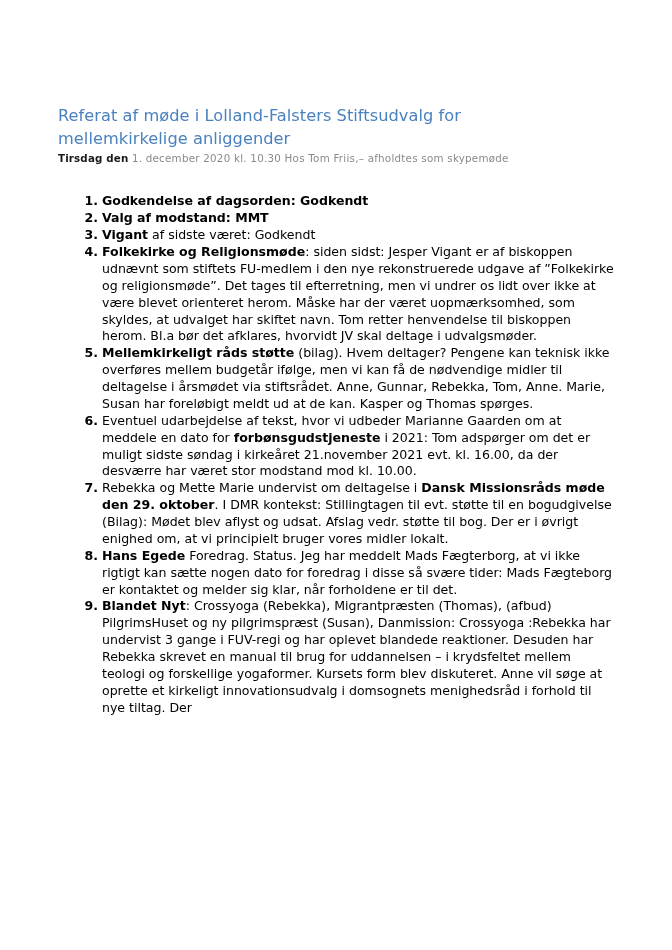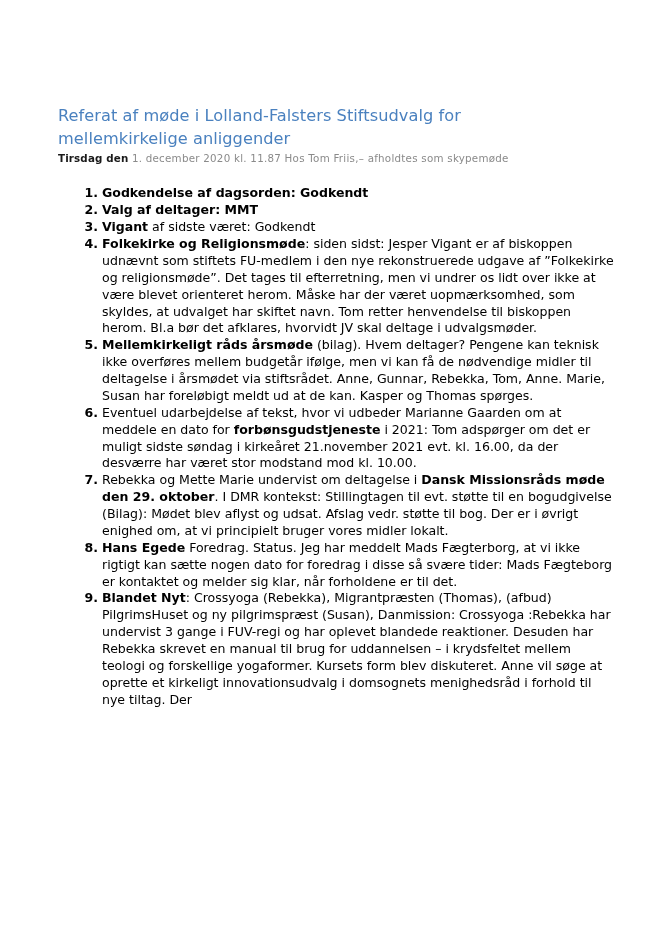"1. december 2020 kl. 11.87" span { text: 11.87 -> 10.30 }
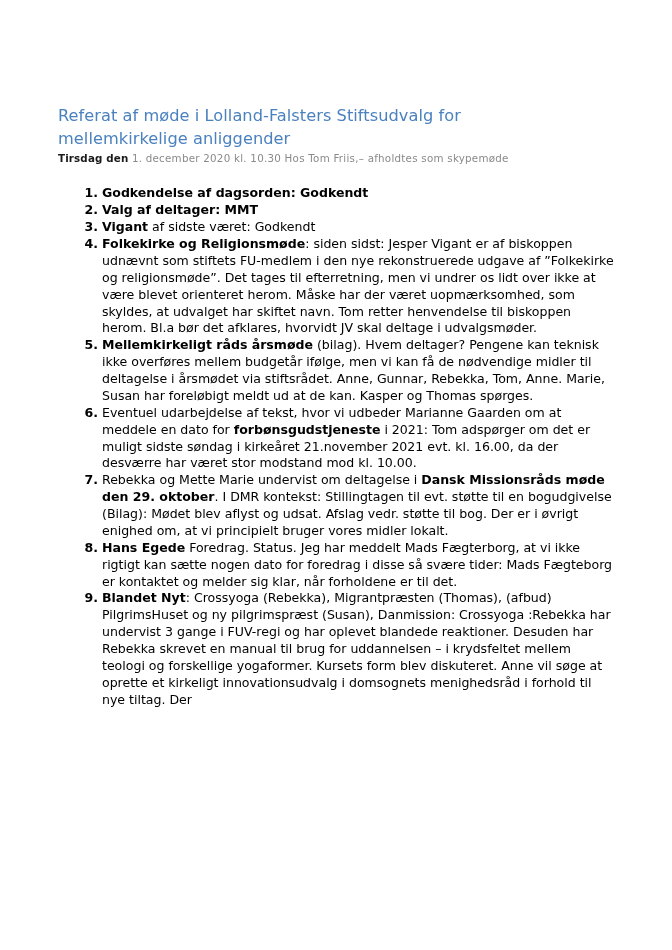"Godkendelse af dagsorden: Godkendt" ol.agenda { margin: 20px 0 0 0 -> 28px 0 0 0 }
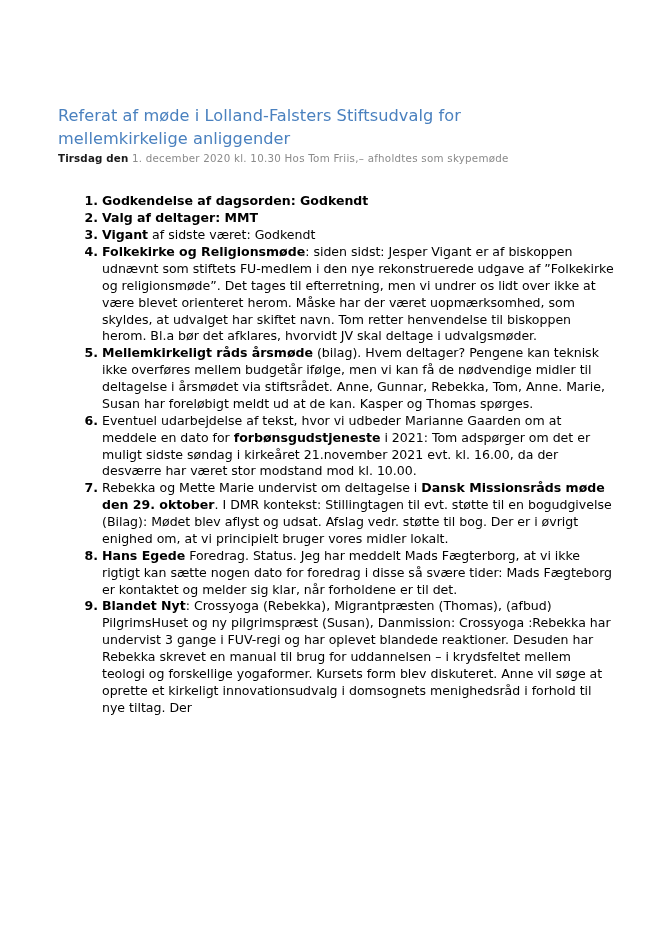"Valg af deltager: MMT" span.b { text: deltager -> modstand }
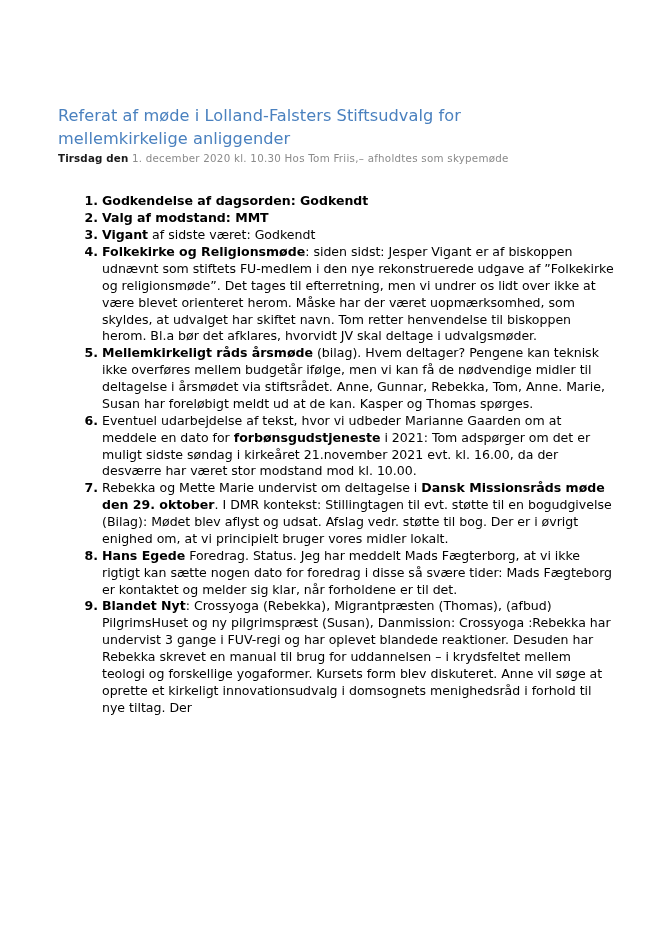"Mellemkirkeligt råds årsmøde" span.b { text: årsmøde -> støtte }
